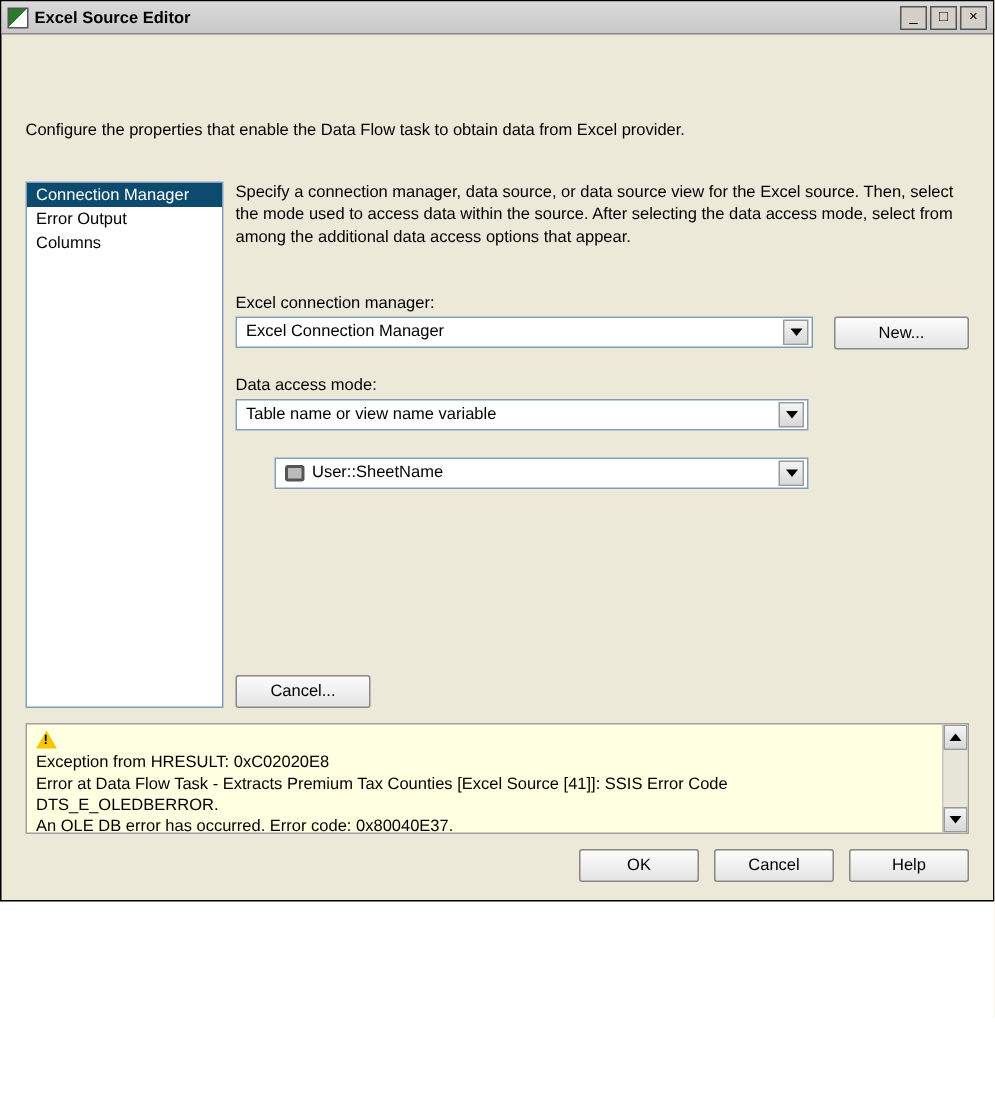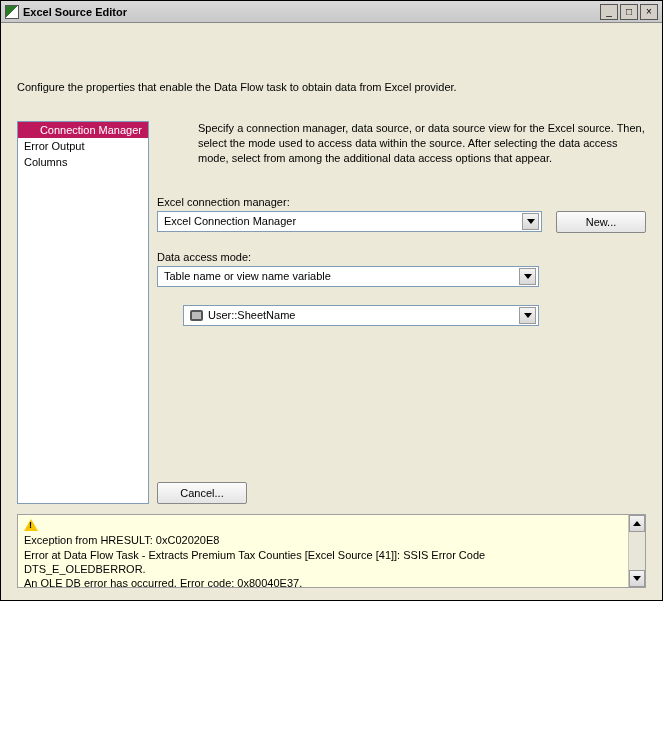"Connection Manager" .sidebar .selected { background: #be185d -> #0c4a6e; text-align: right -> none }
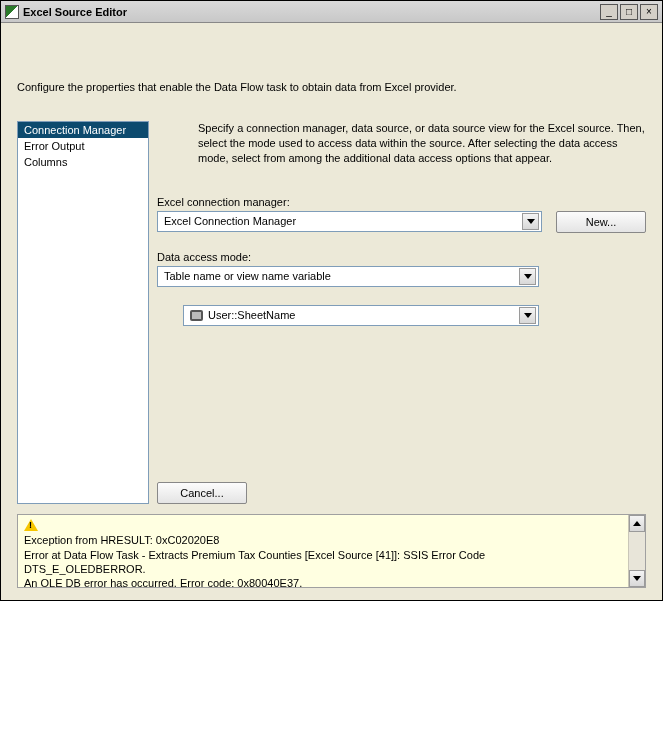"Specify a connection manager, data" .desc { margin-left: 41px -> none }
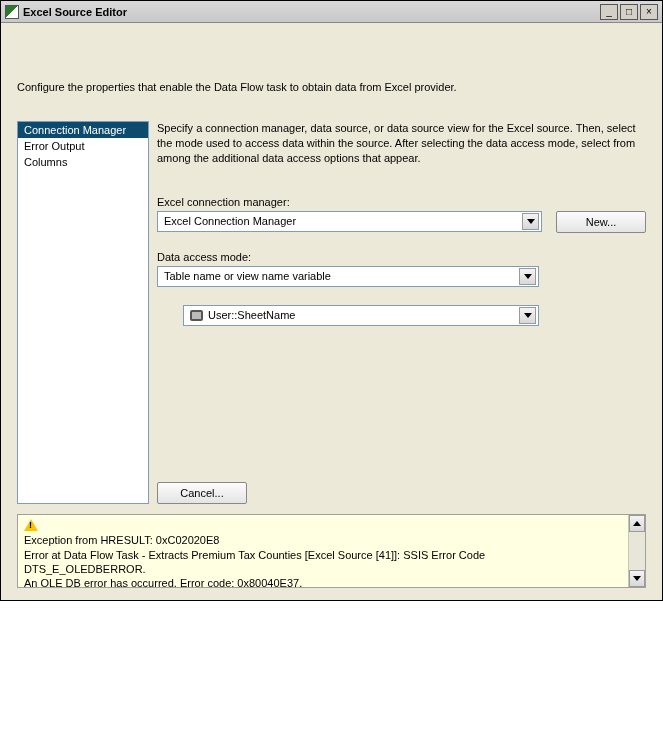"OK" div.dlg-buttons { html: none -> <div> <button>OK</button> <button>Cancel</button> <button>Help</button> </div> }
